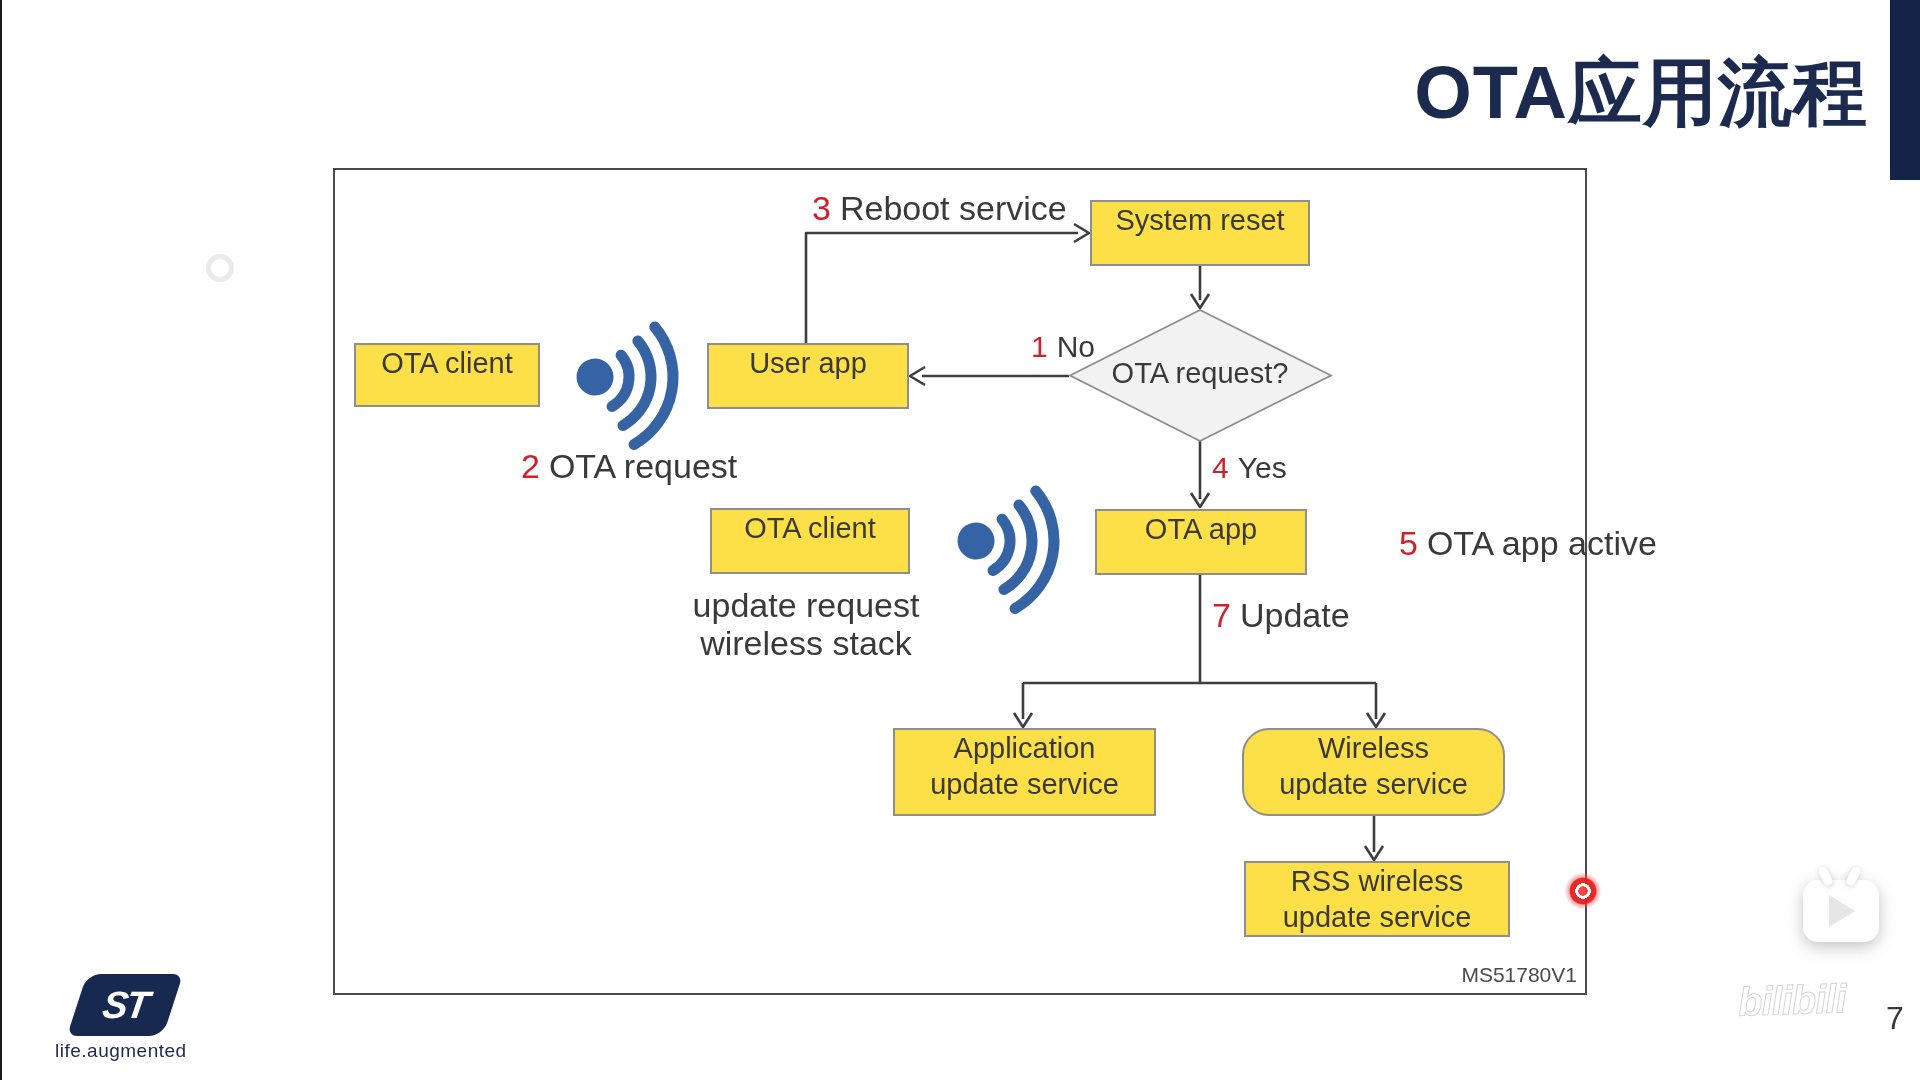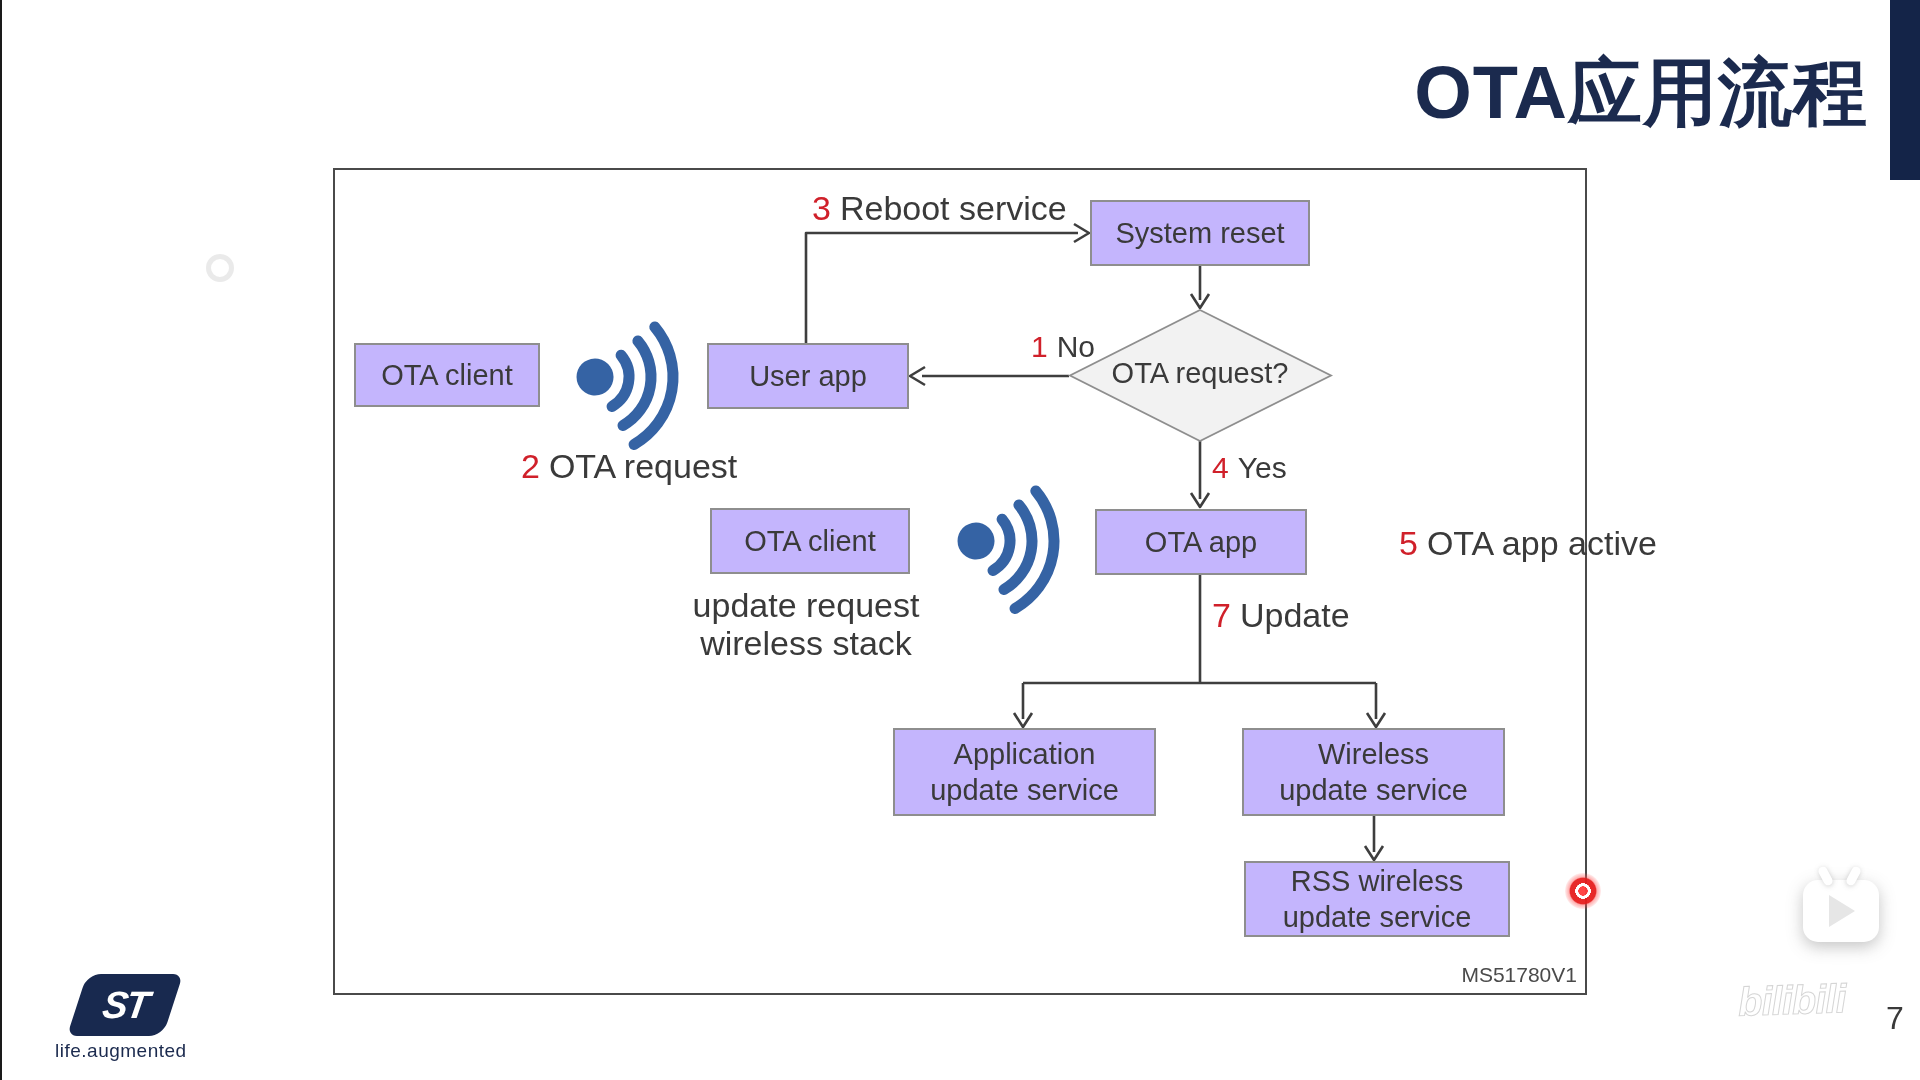"System reset" .node { background: #c4b5fd -> #fde047; justify-content: center -> flex-start }
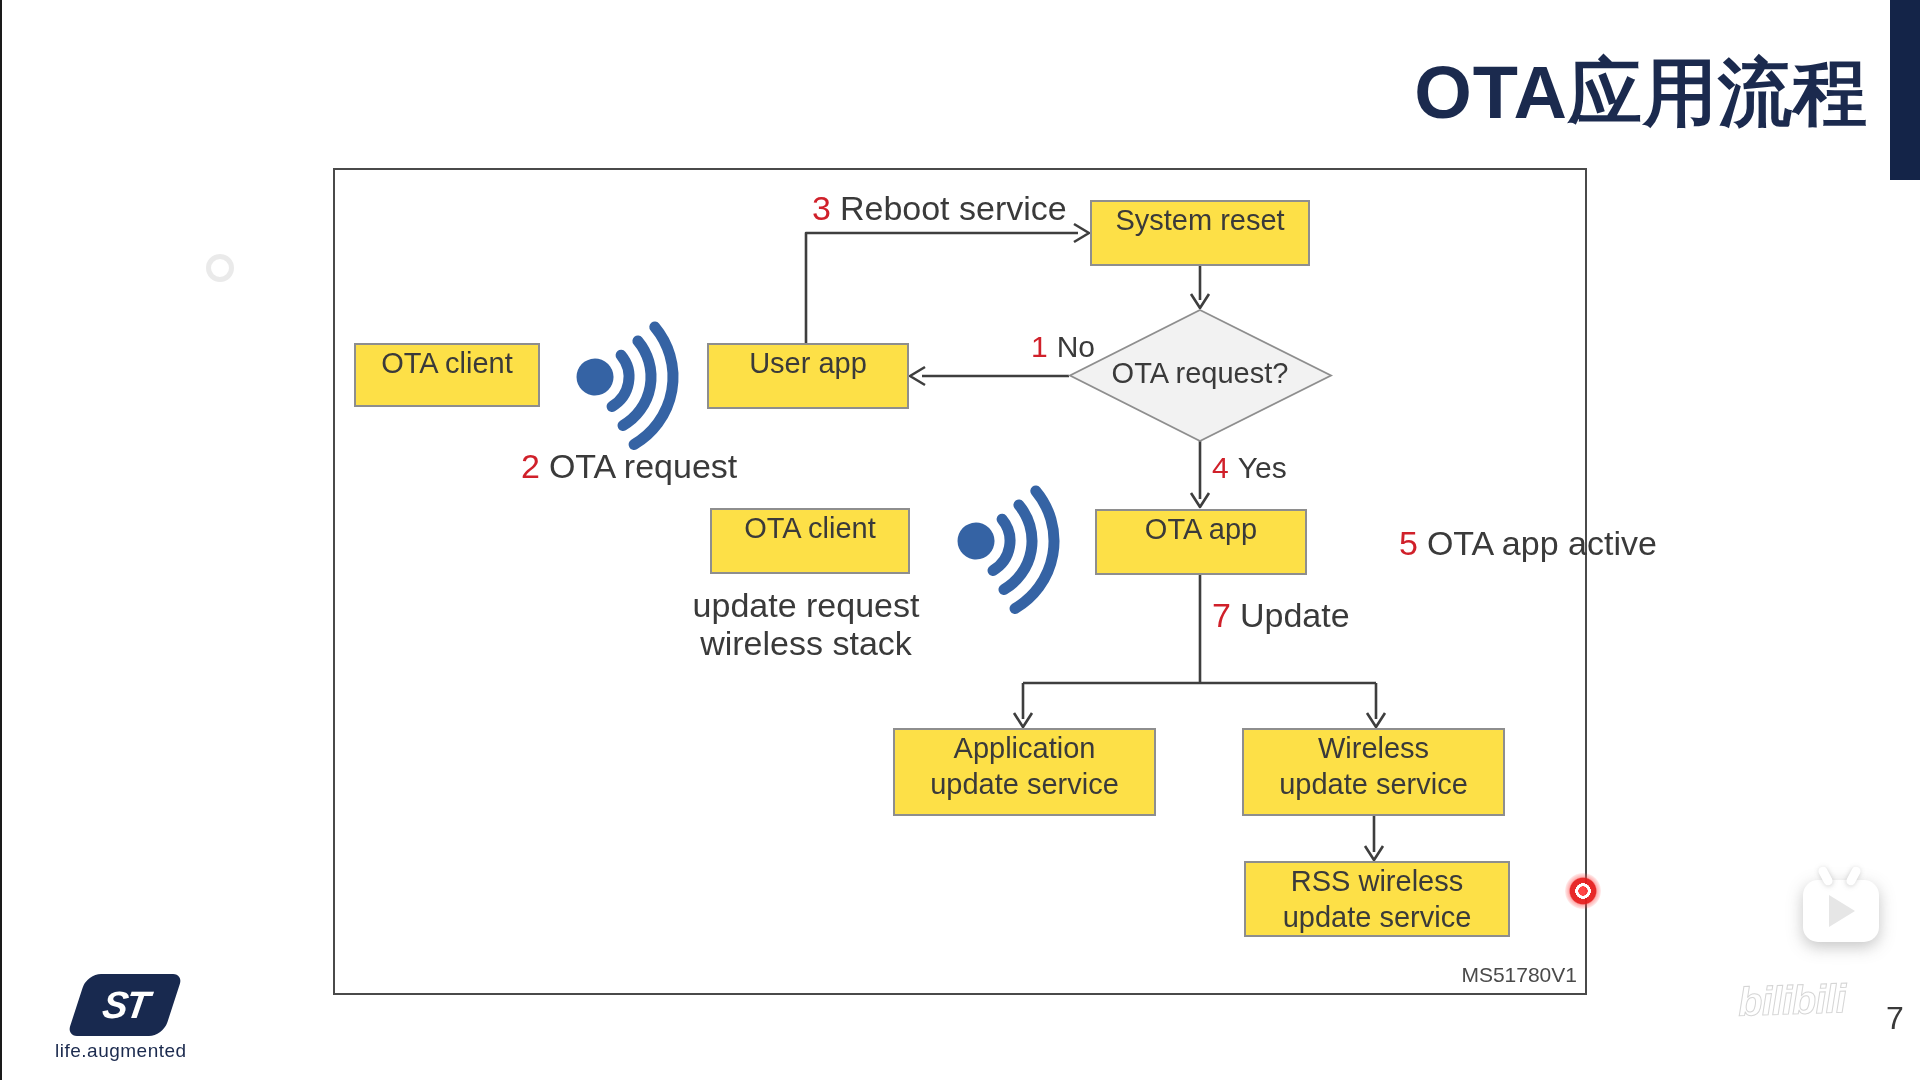"Wireless" div.node { border-radius: none -> 27px }
